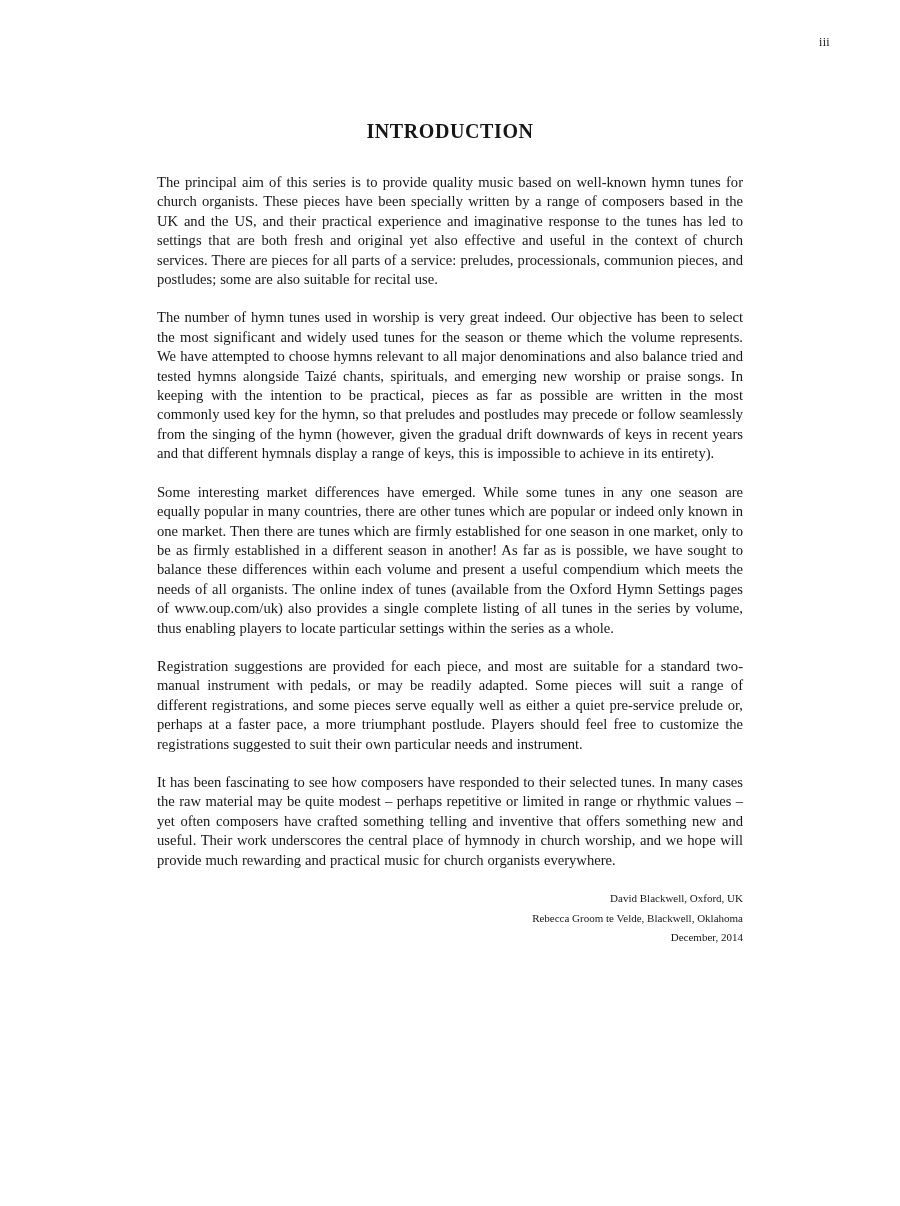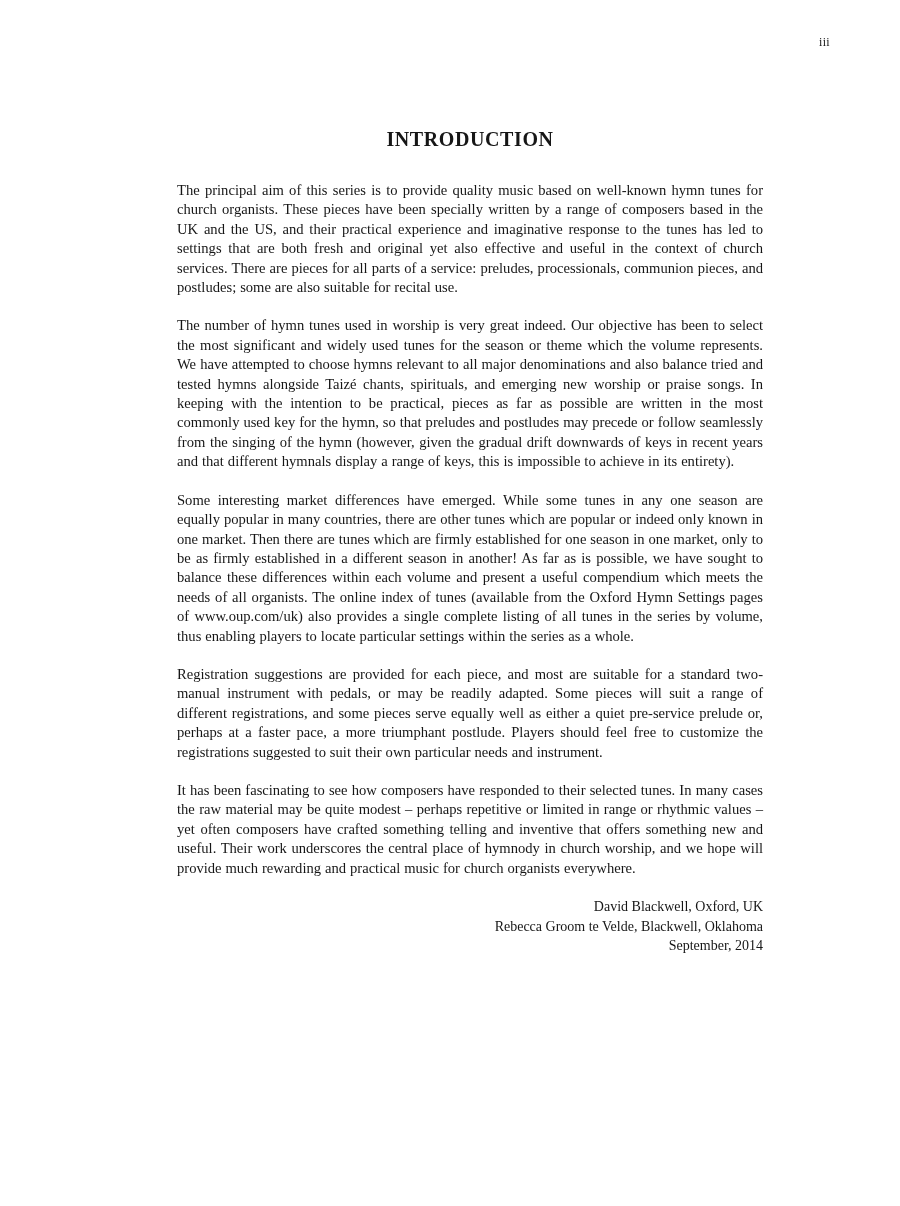"INTRODUCTION" .content { margin-left: 20px -> none; top: 128px -> 120px }
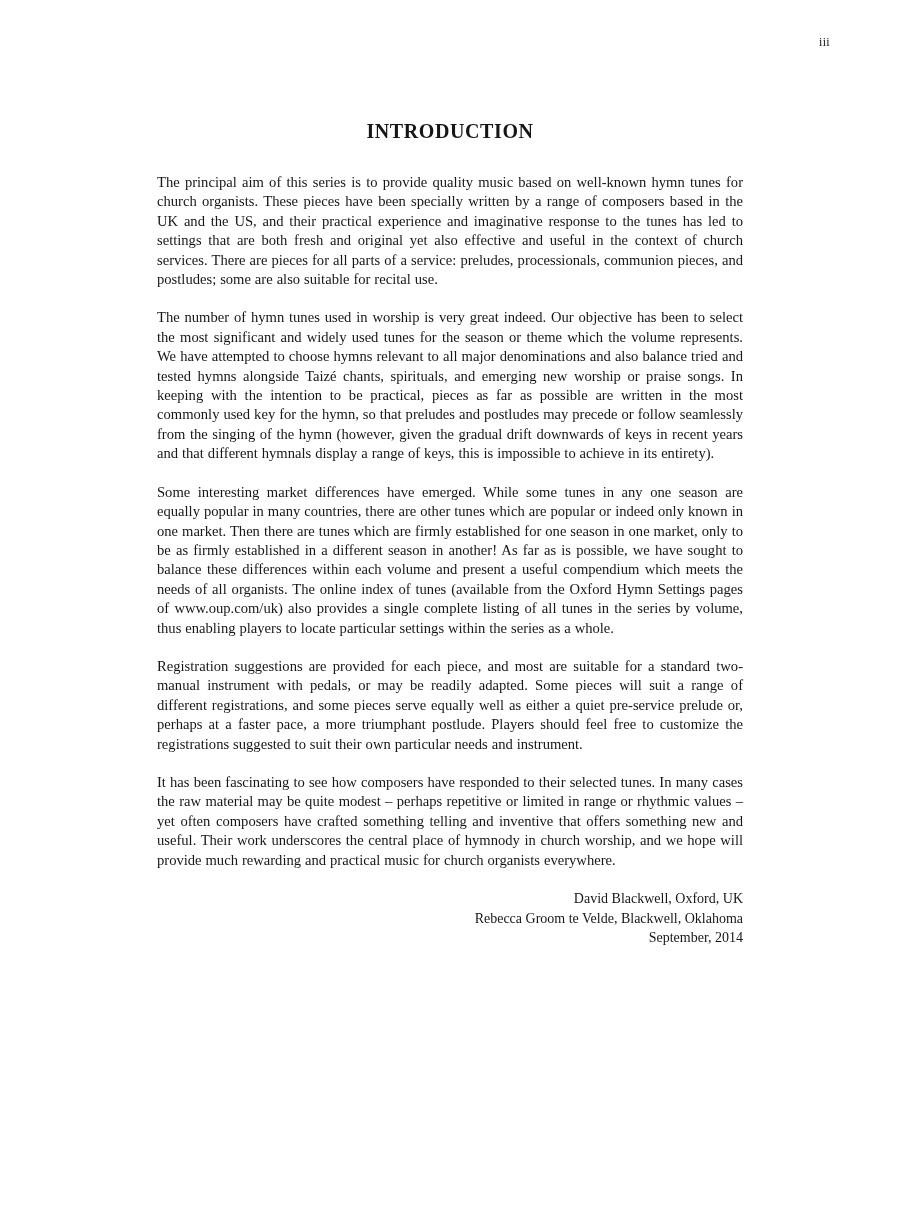"David Blackwell, Oxford, UK" .signature { font-size: 14px -> 11px }
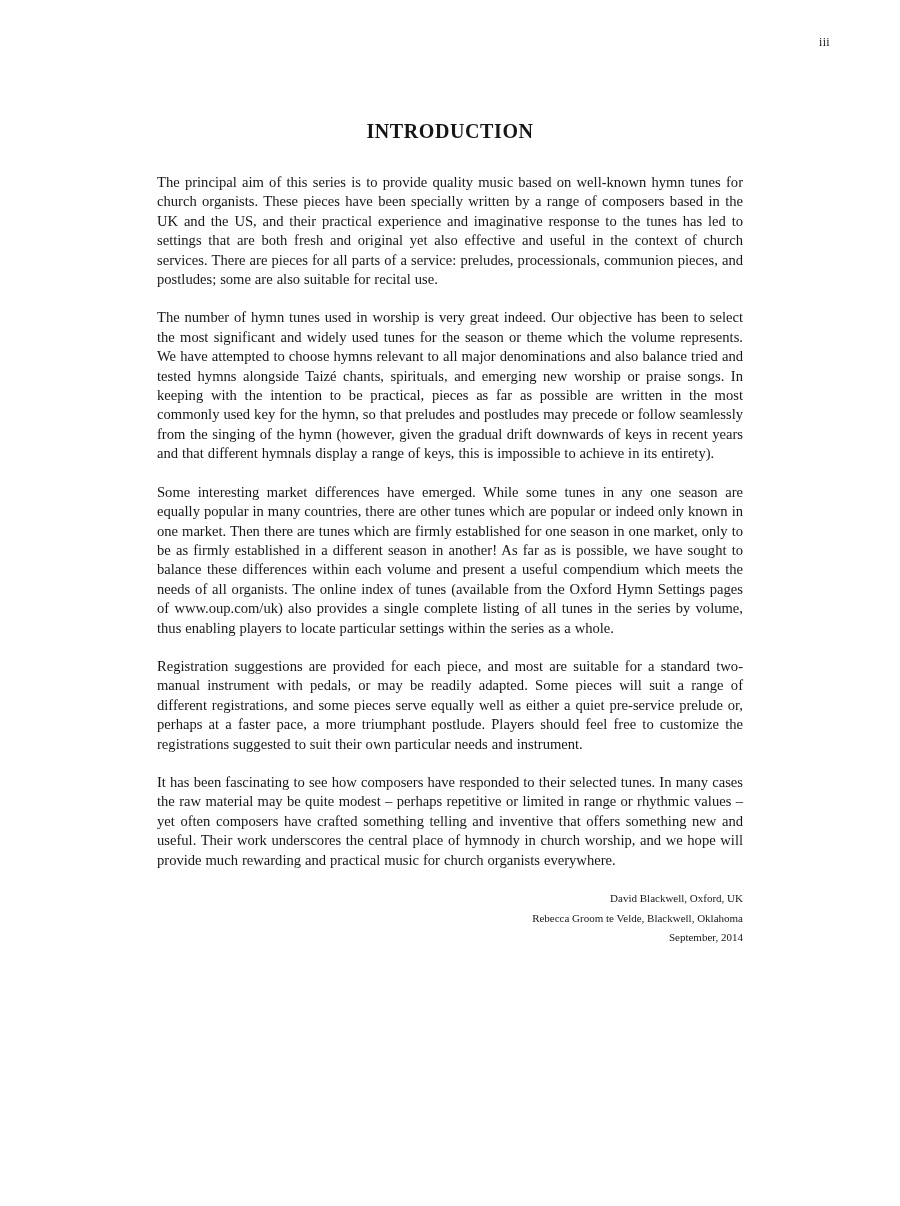"September, 2014" div { text: September -> December }
